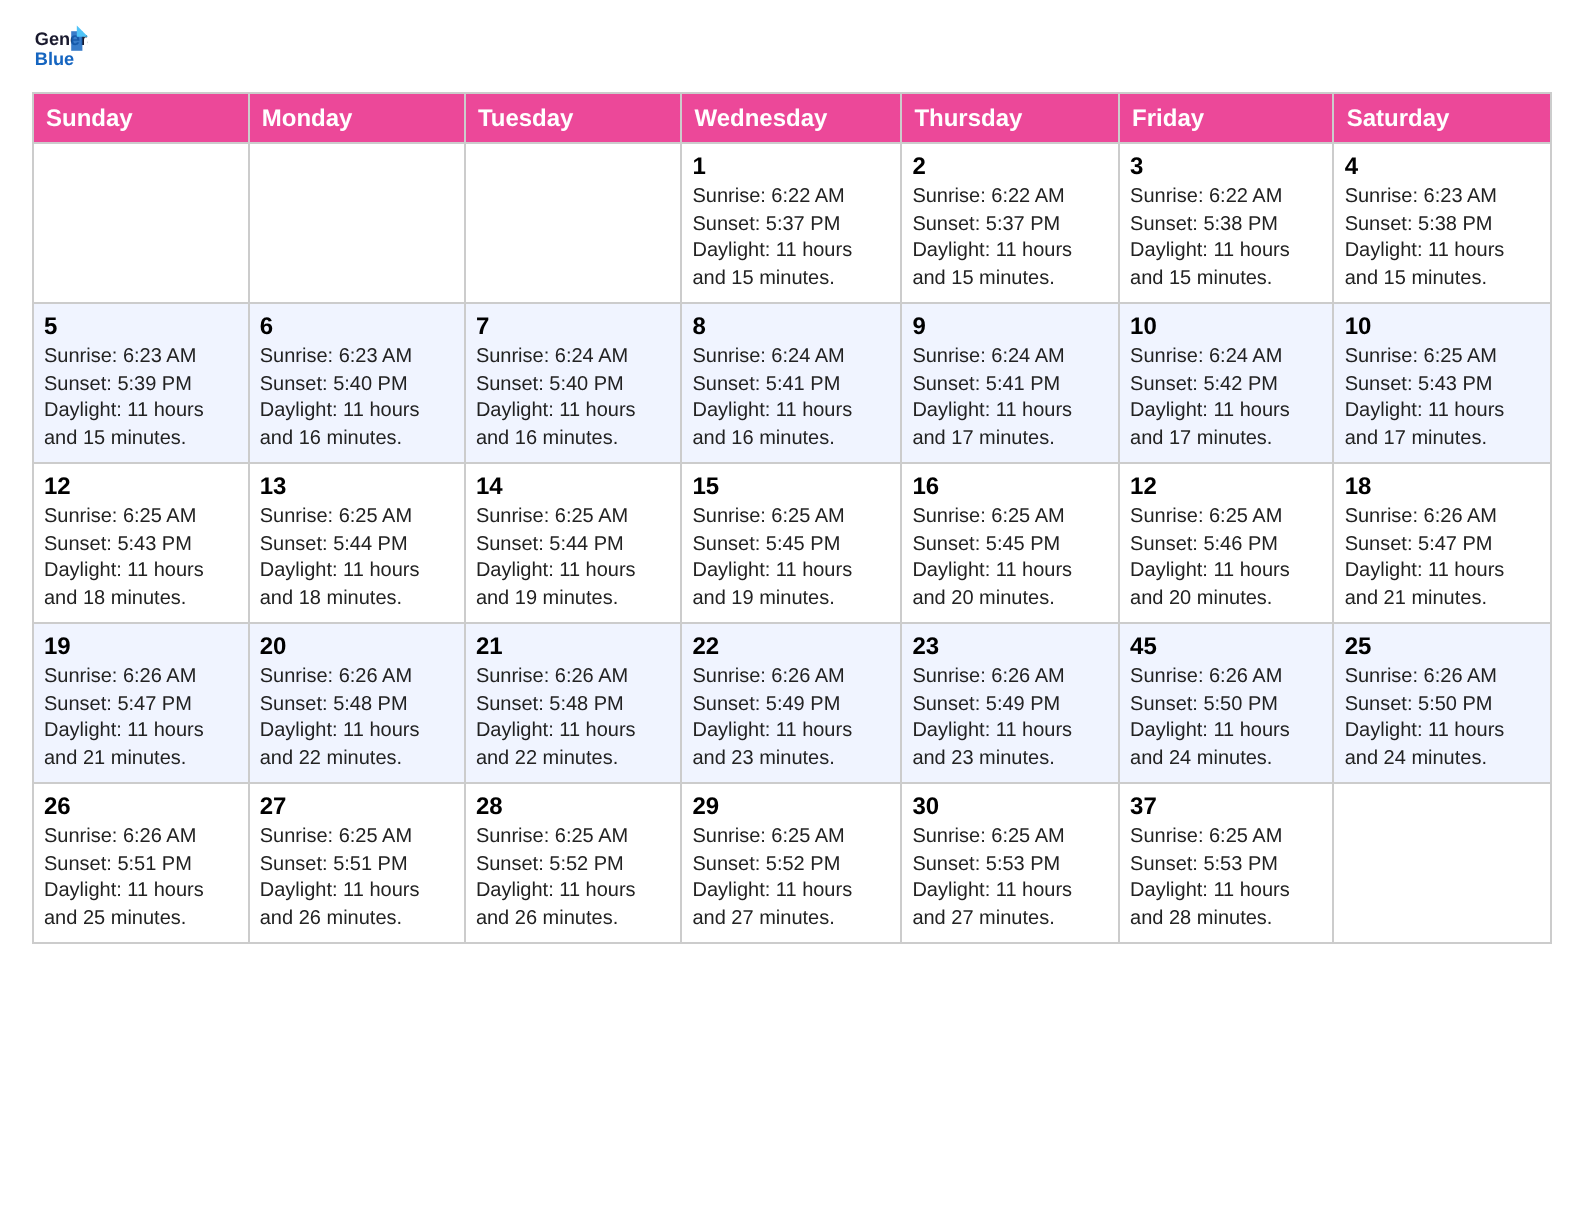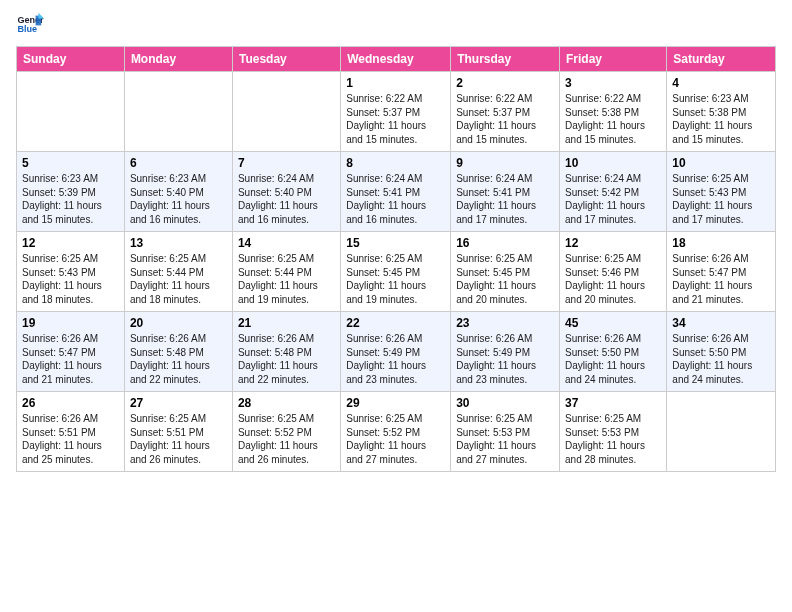"34" div.day-number { text: 34 -> 25 }
